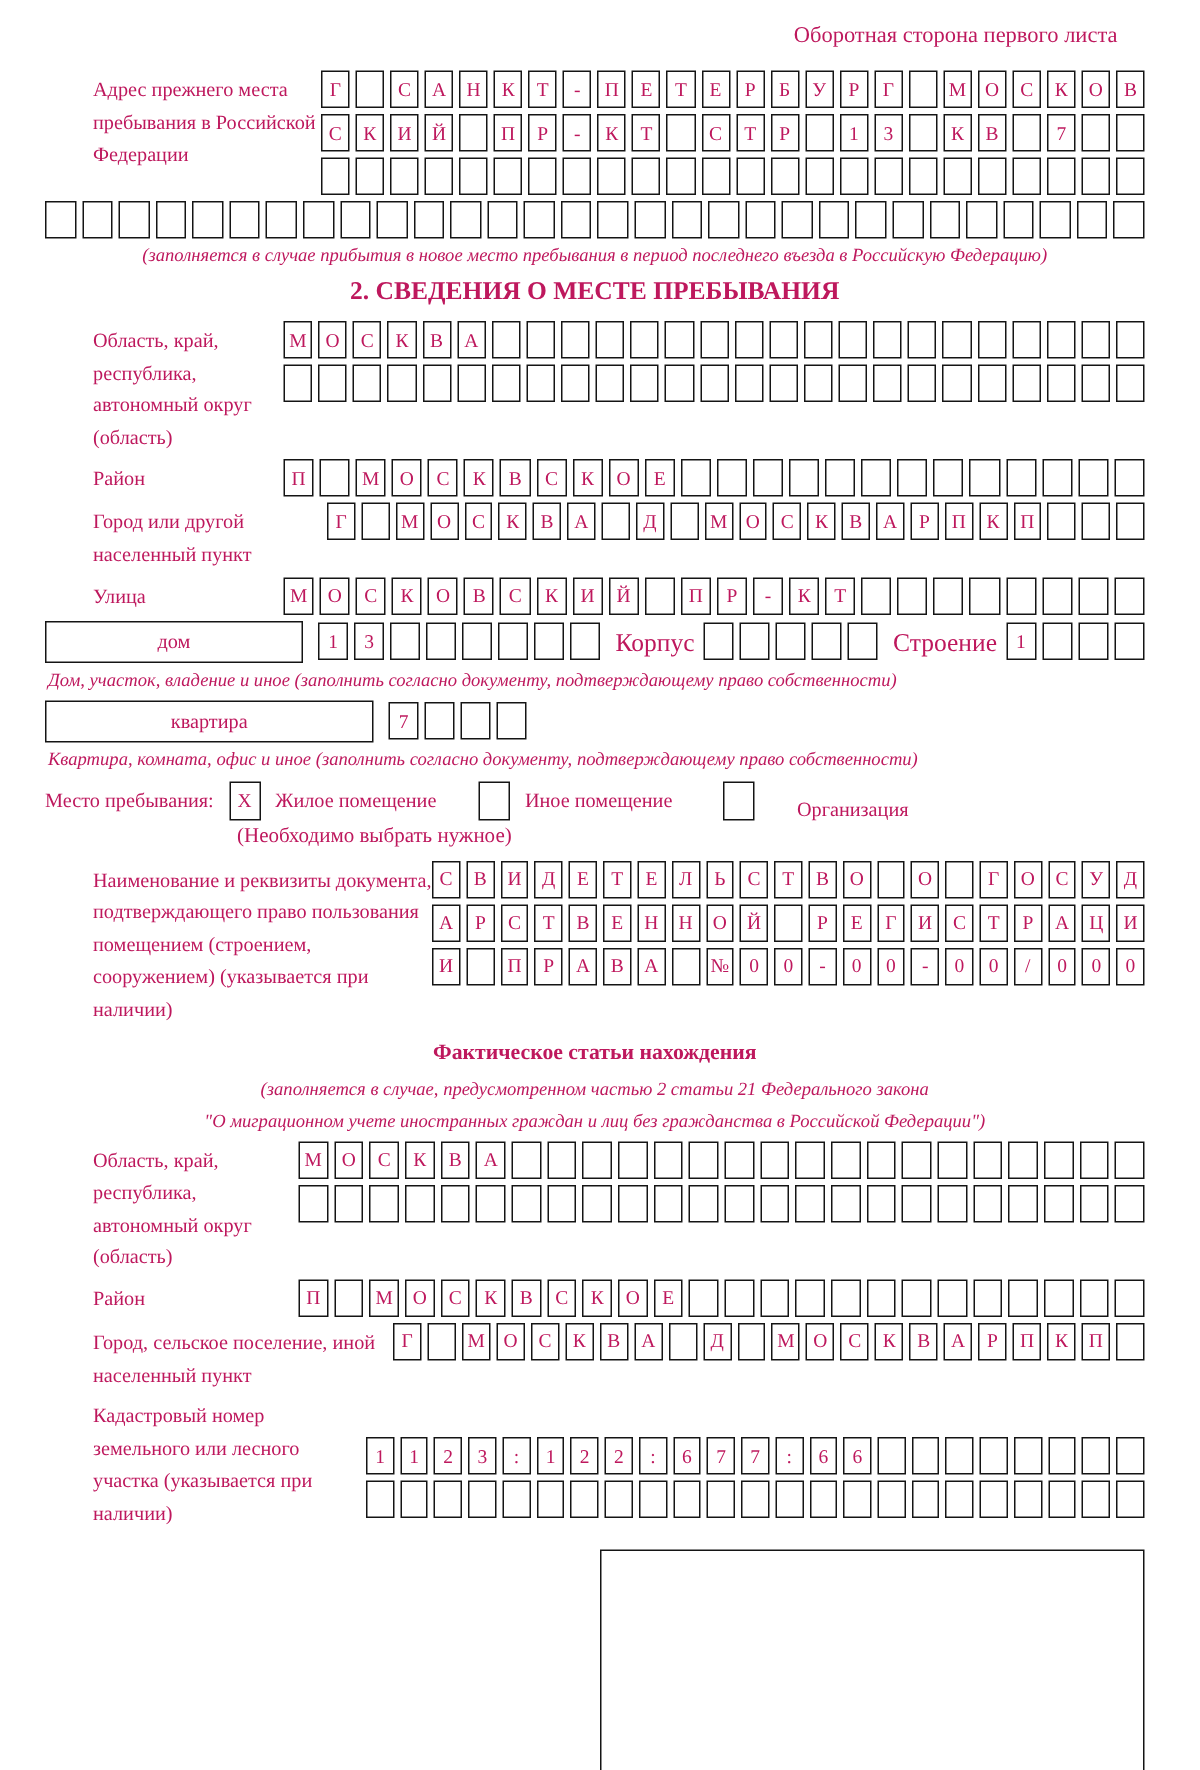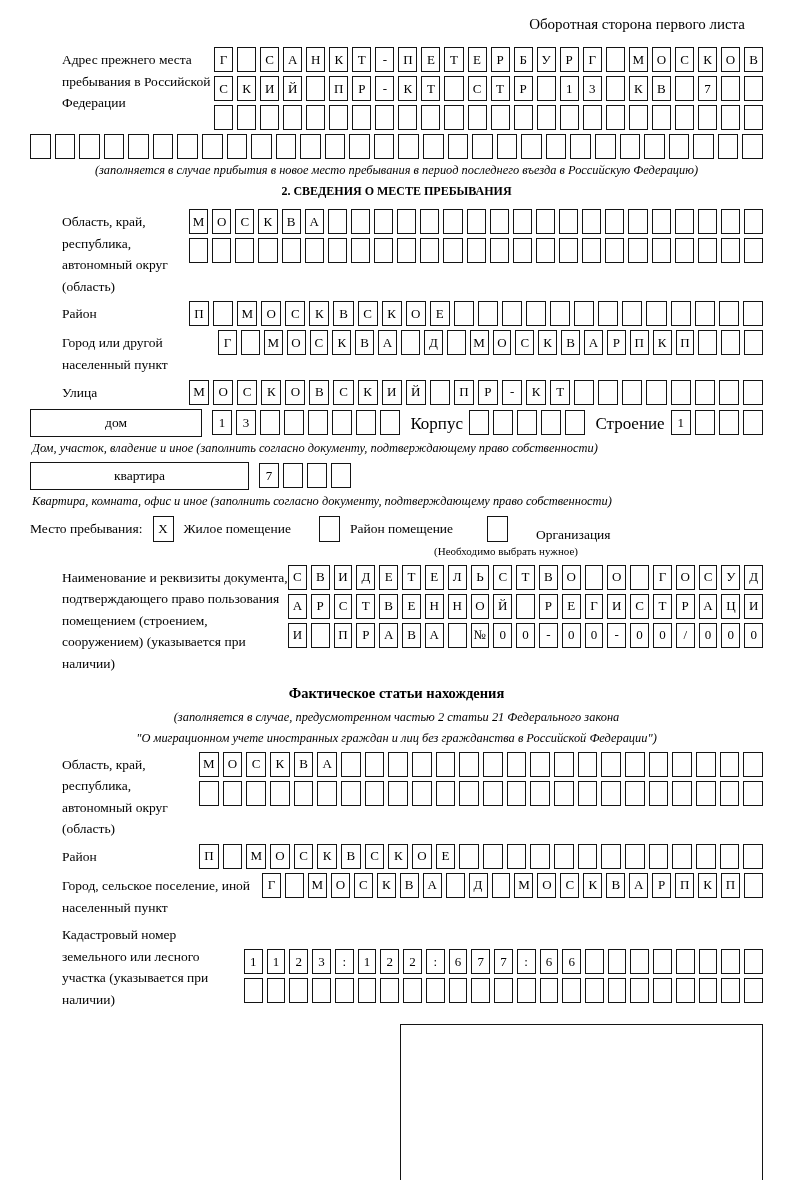"Оборотная сторона первого листа" .page { color: #000000 -> #be185d }
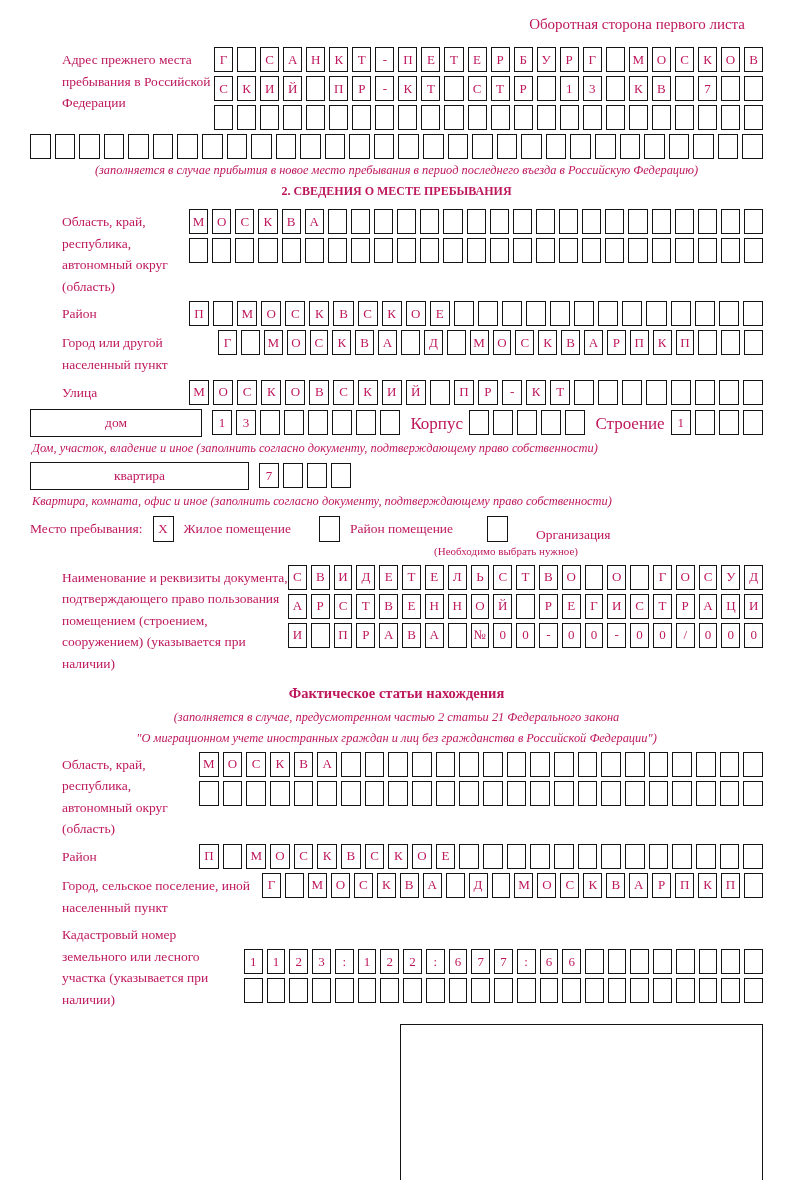"2. СВЕДЕНИЯ О МЕСТЕ ПРЕБЫВАНИЯ" h2.sec { font-size: 12px -> 17px }
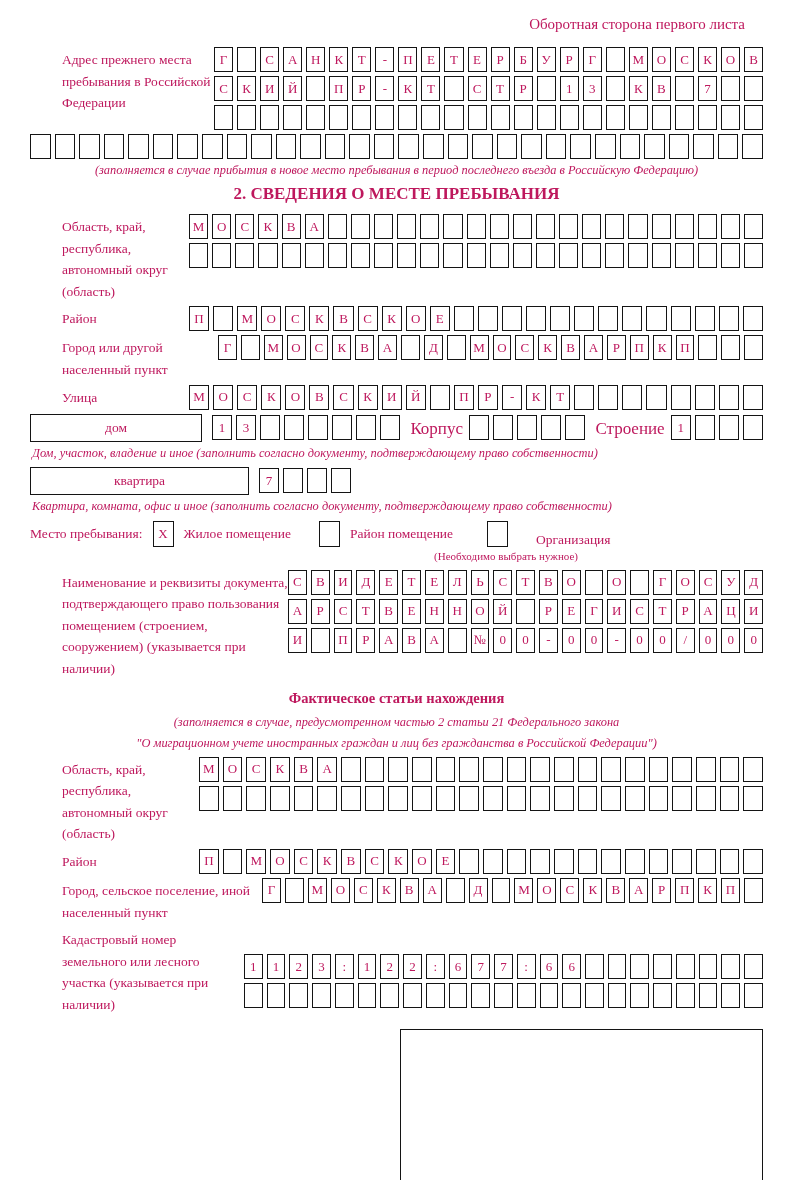"Район помещение" span { text: Район -> Иное }
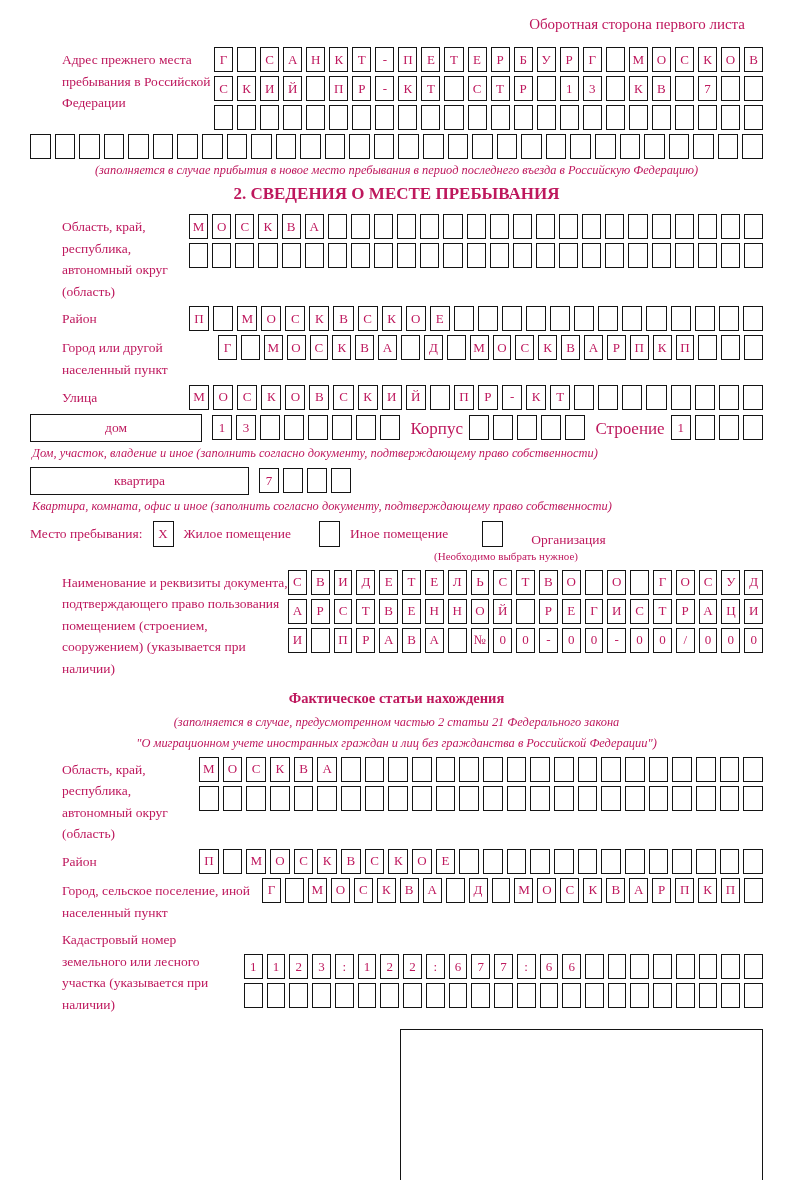"(Необходимо выбрать нужное)" .stay-caption { font-size: 11px -> 14px; text-align: right -> left }
